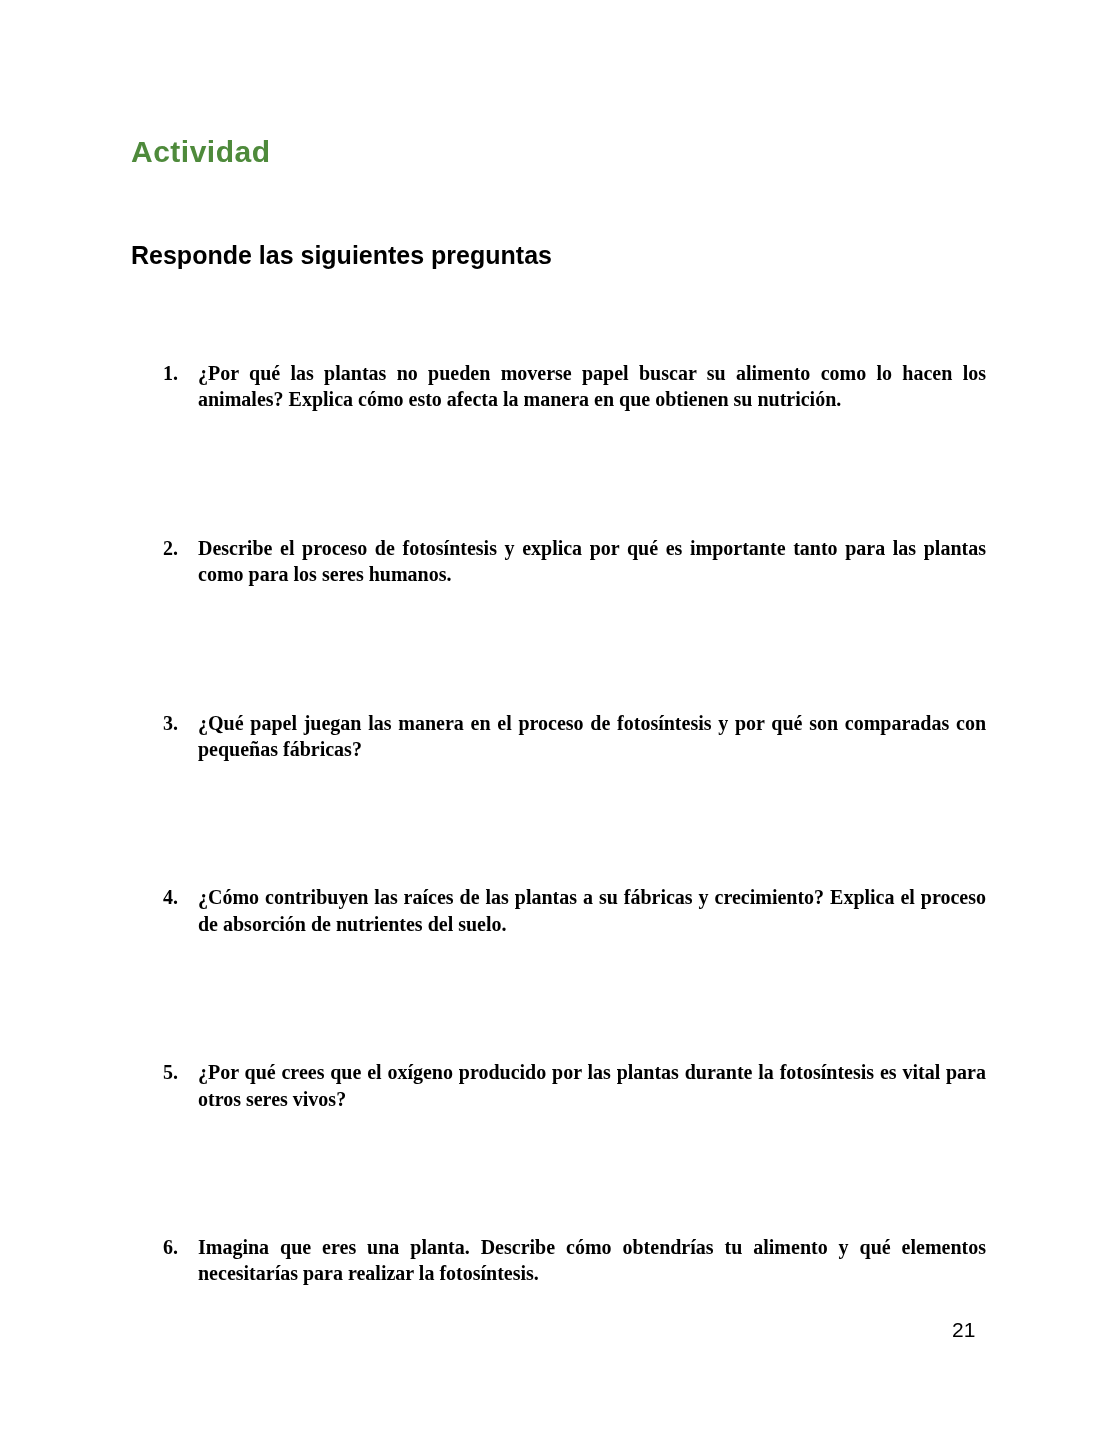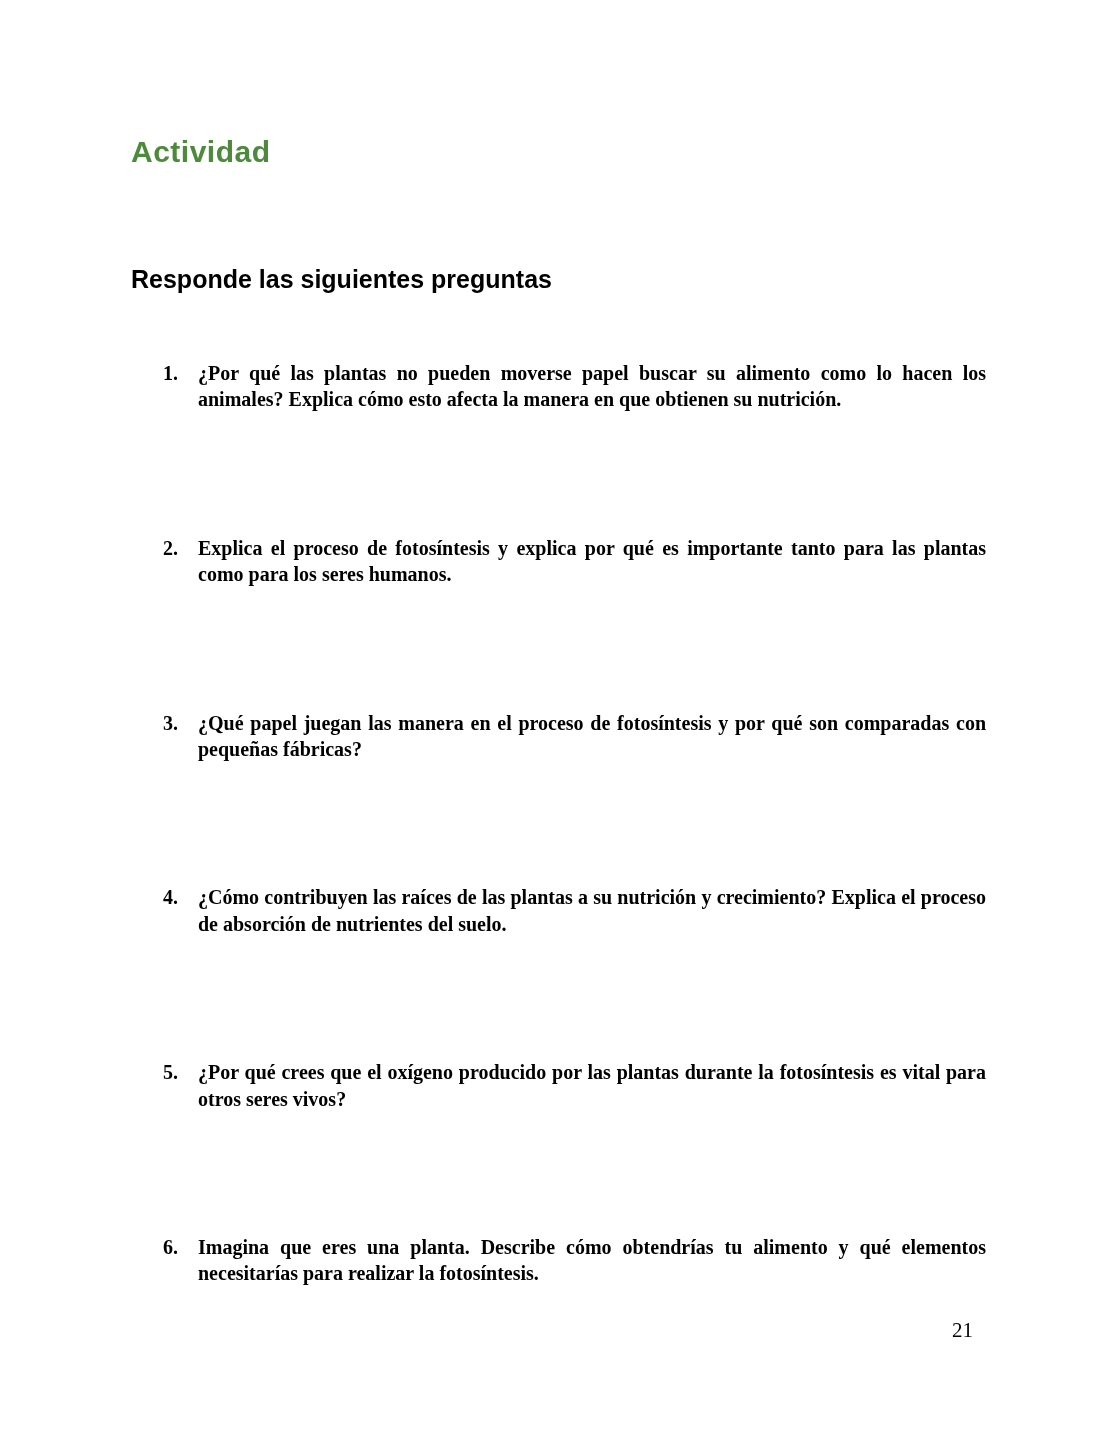"Responde las siguientes preguntas" .subtitle { margin-top: 24px -> none }
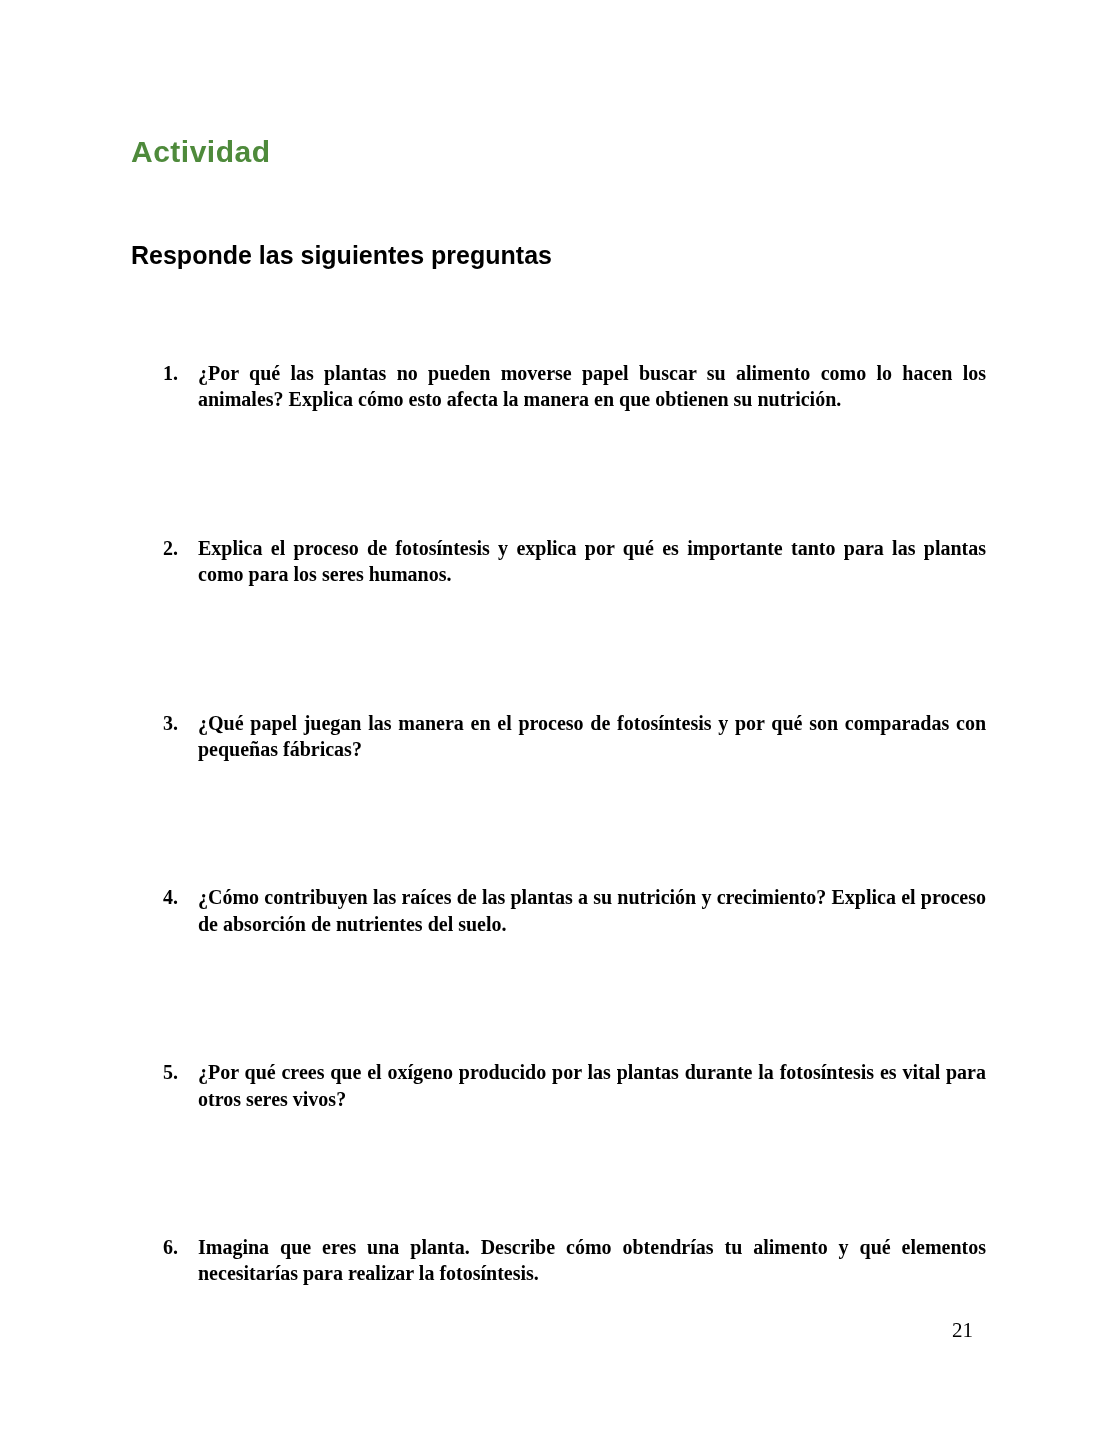"Explica el proceso de fotosíntesis" span.q-text { text: Explica -> Describe }
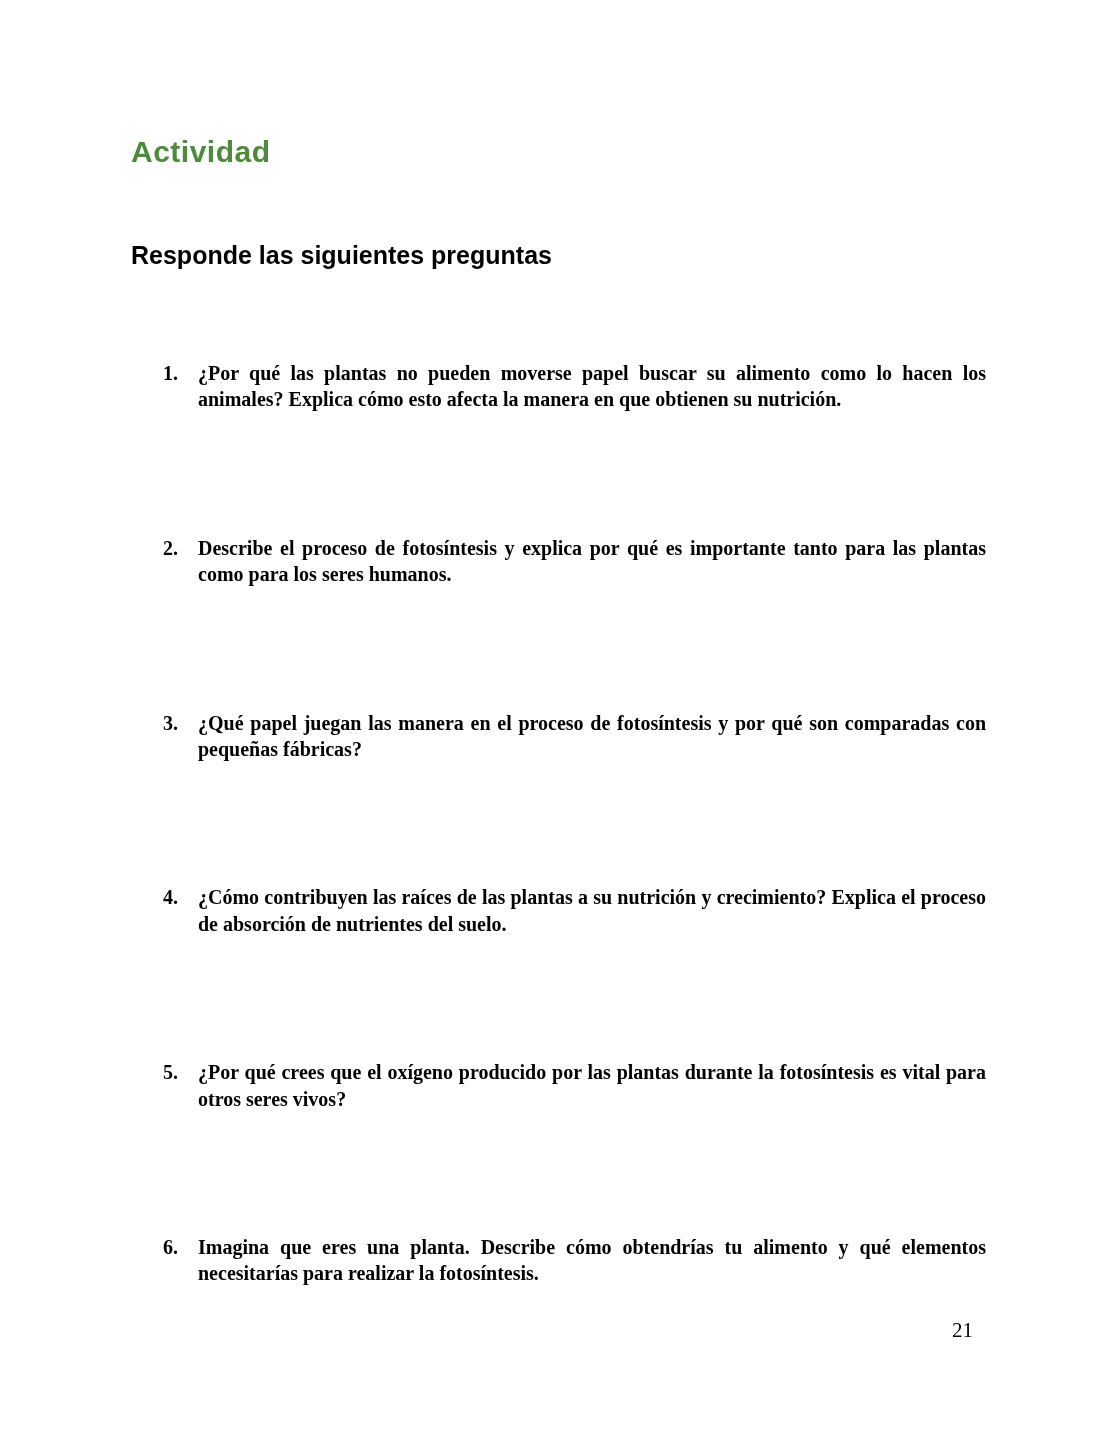"¿Cómo contribuyen las raíces de" span.q-text { text: nutrición -> fábricas }
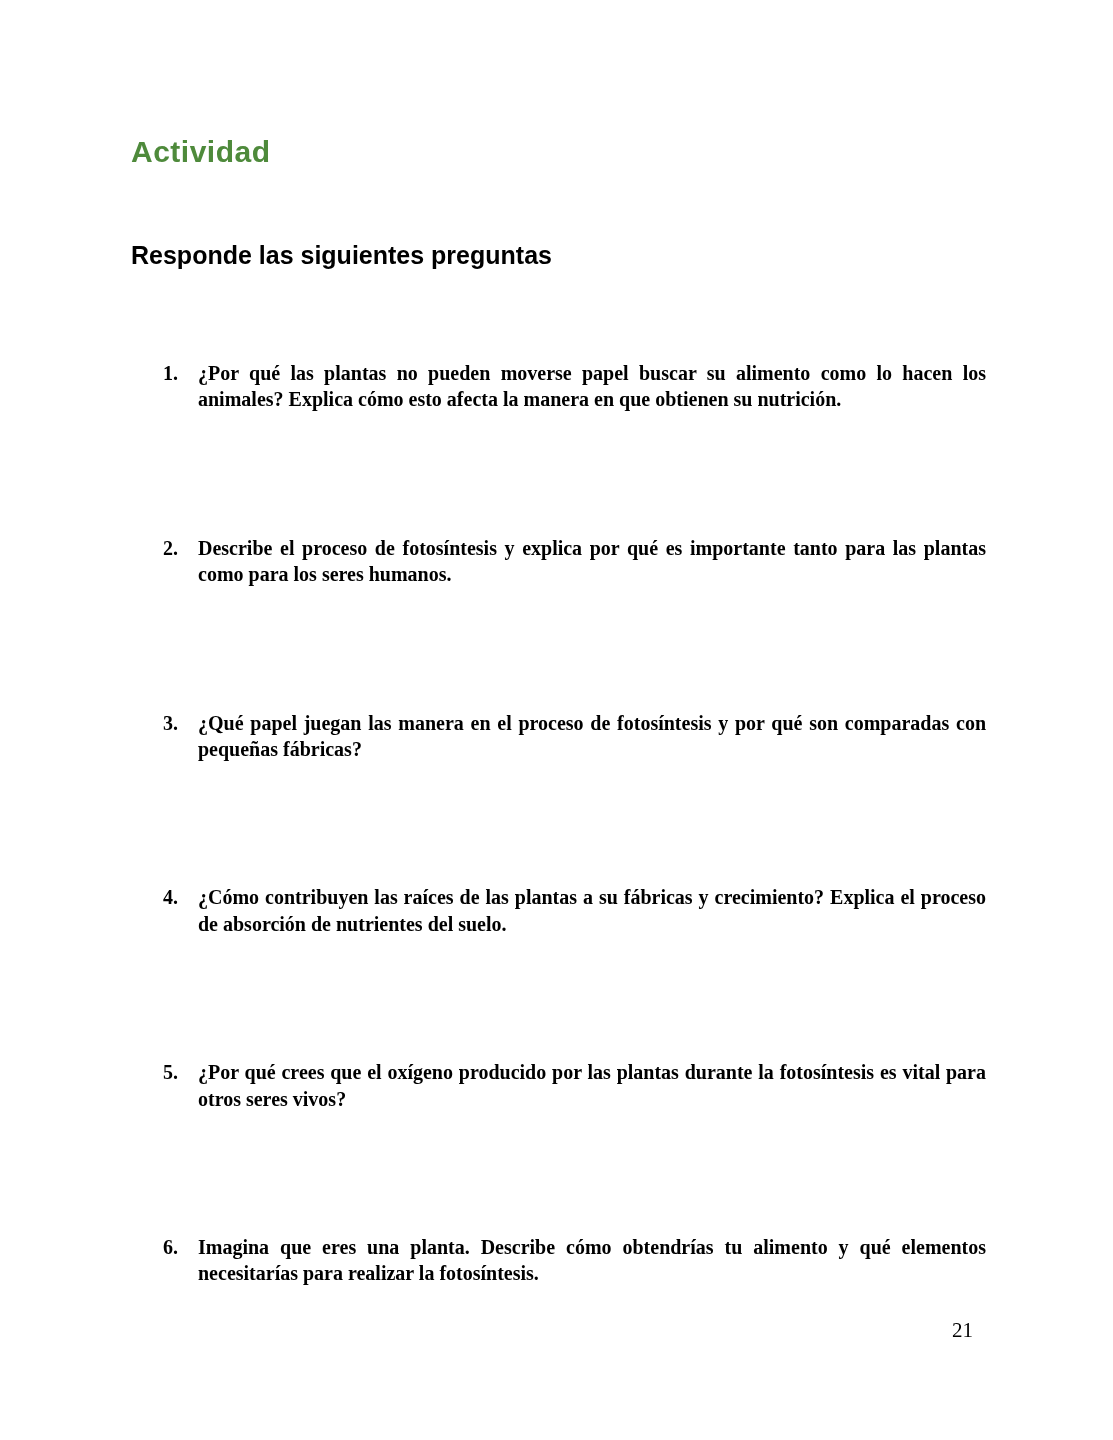"21" .page-number { font-family: Liberation Serif, serif -> Liberation Sans, sans-serif }
